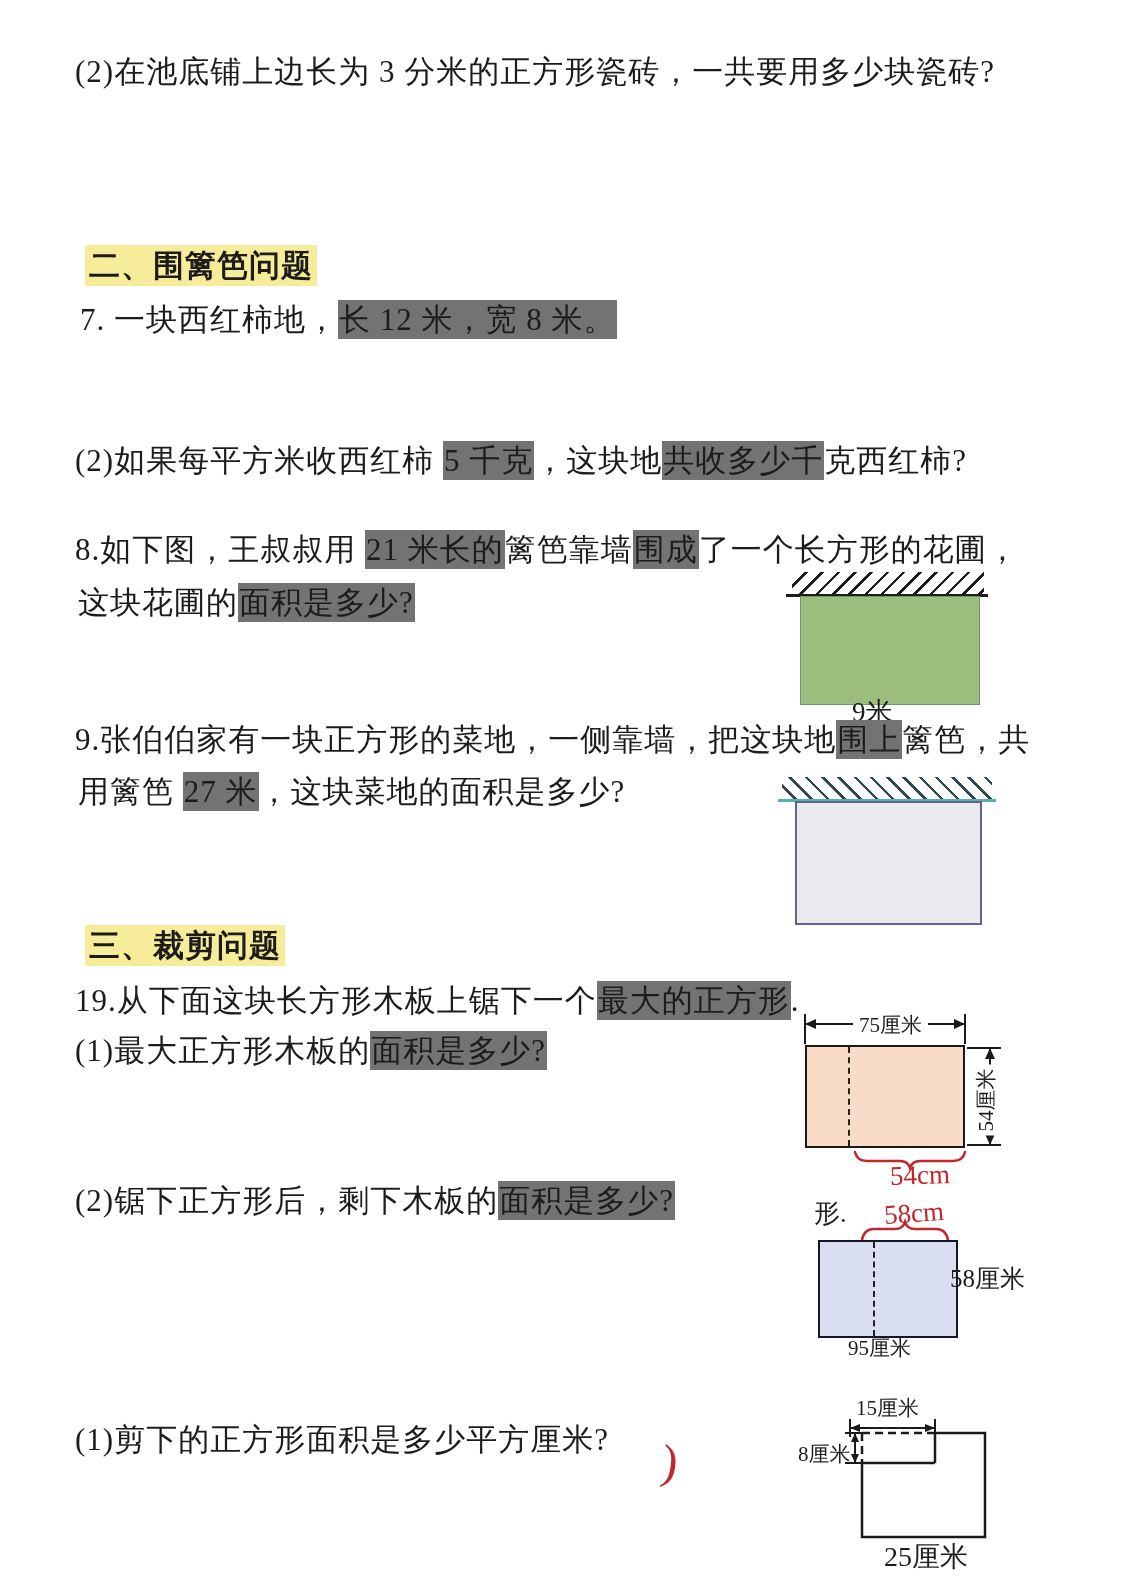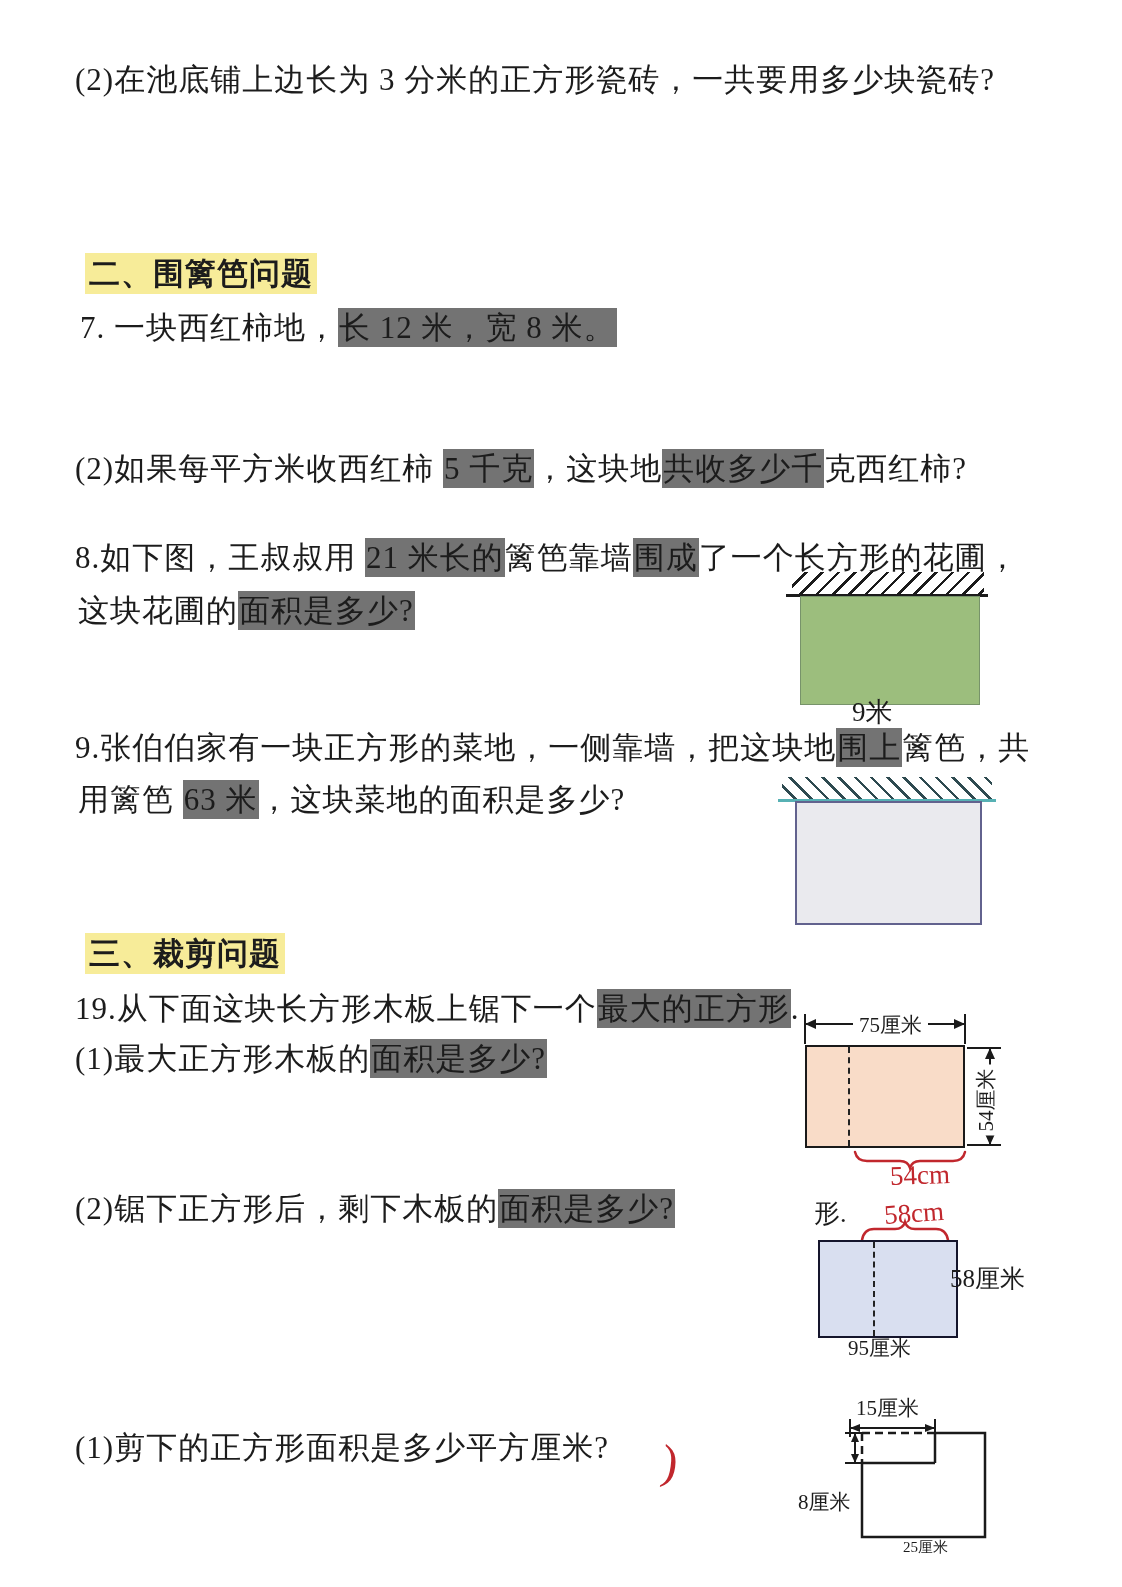"(2)在池底铺上边长为 3 分米的正方形瓷砖，一共要用多少块瓷砖?" .line { margin-top: 8px -> none }
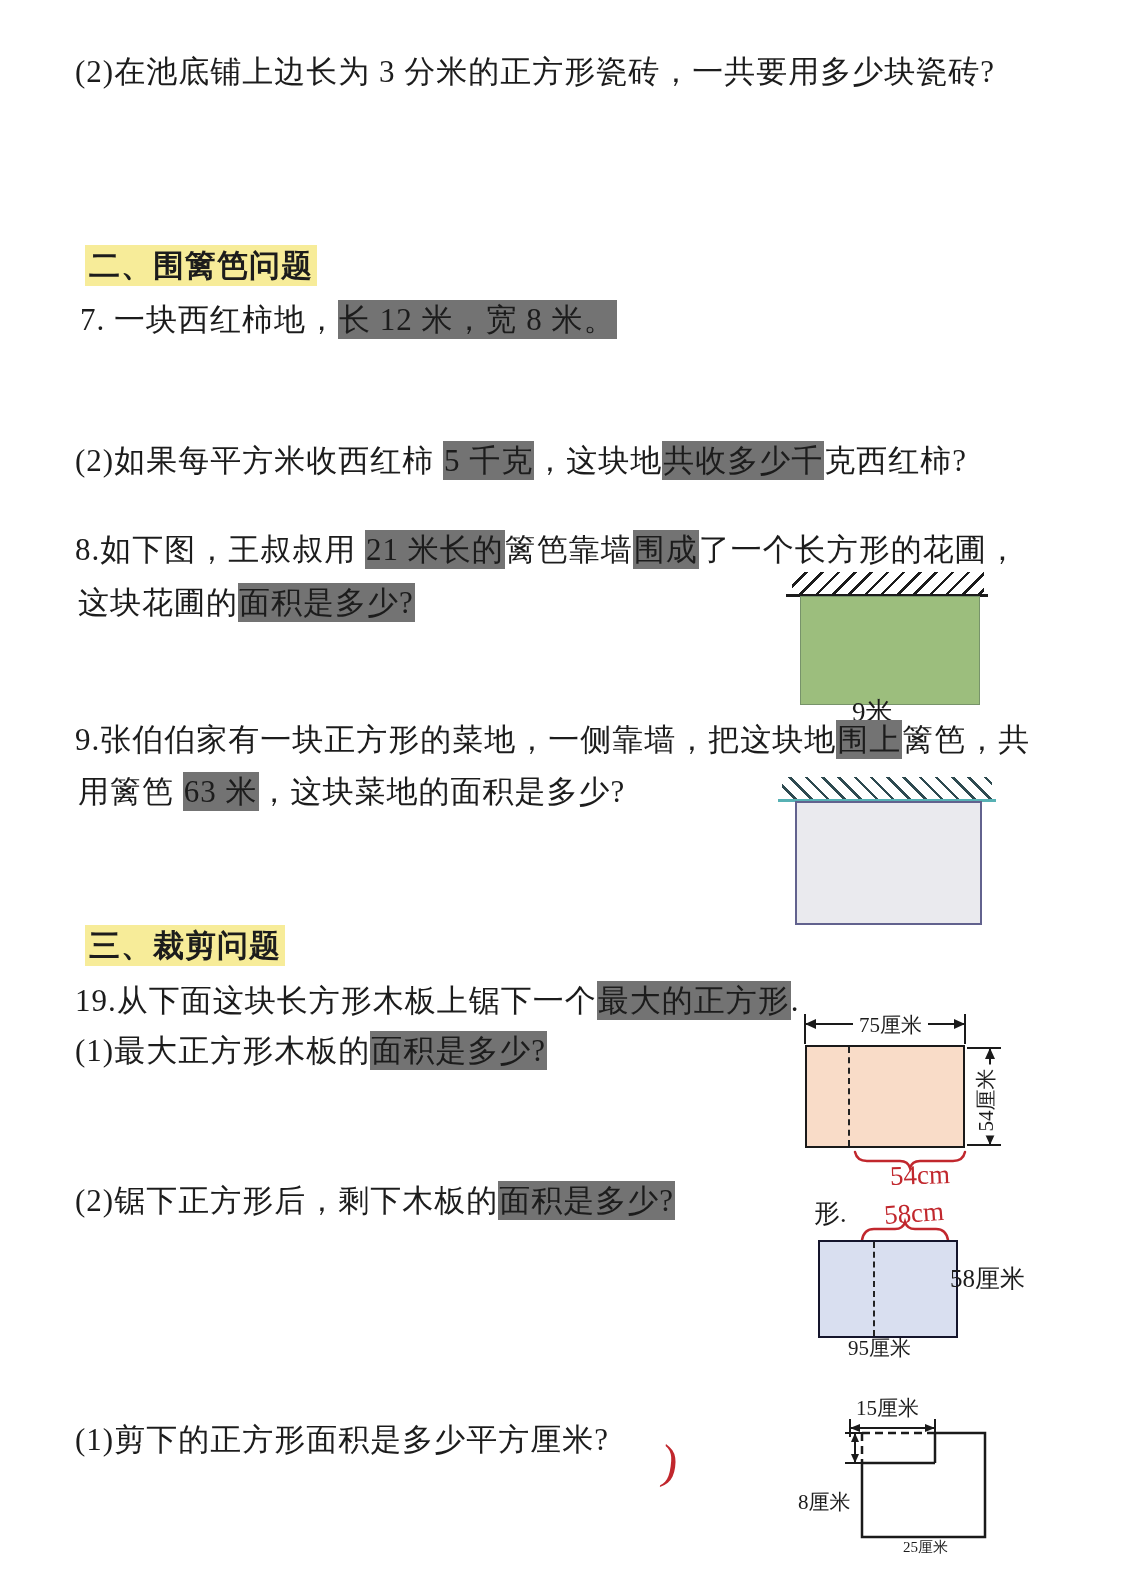"63 米" span.hl { text: 63 -> 27 }
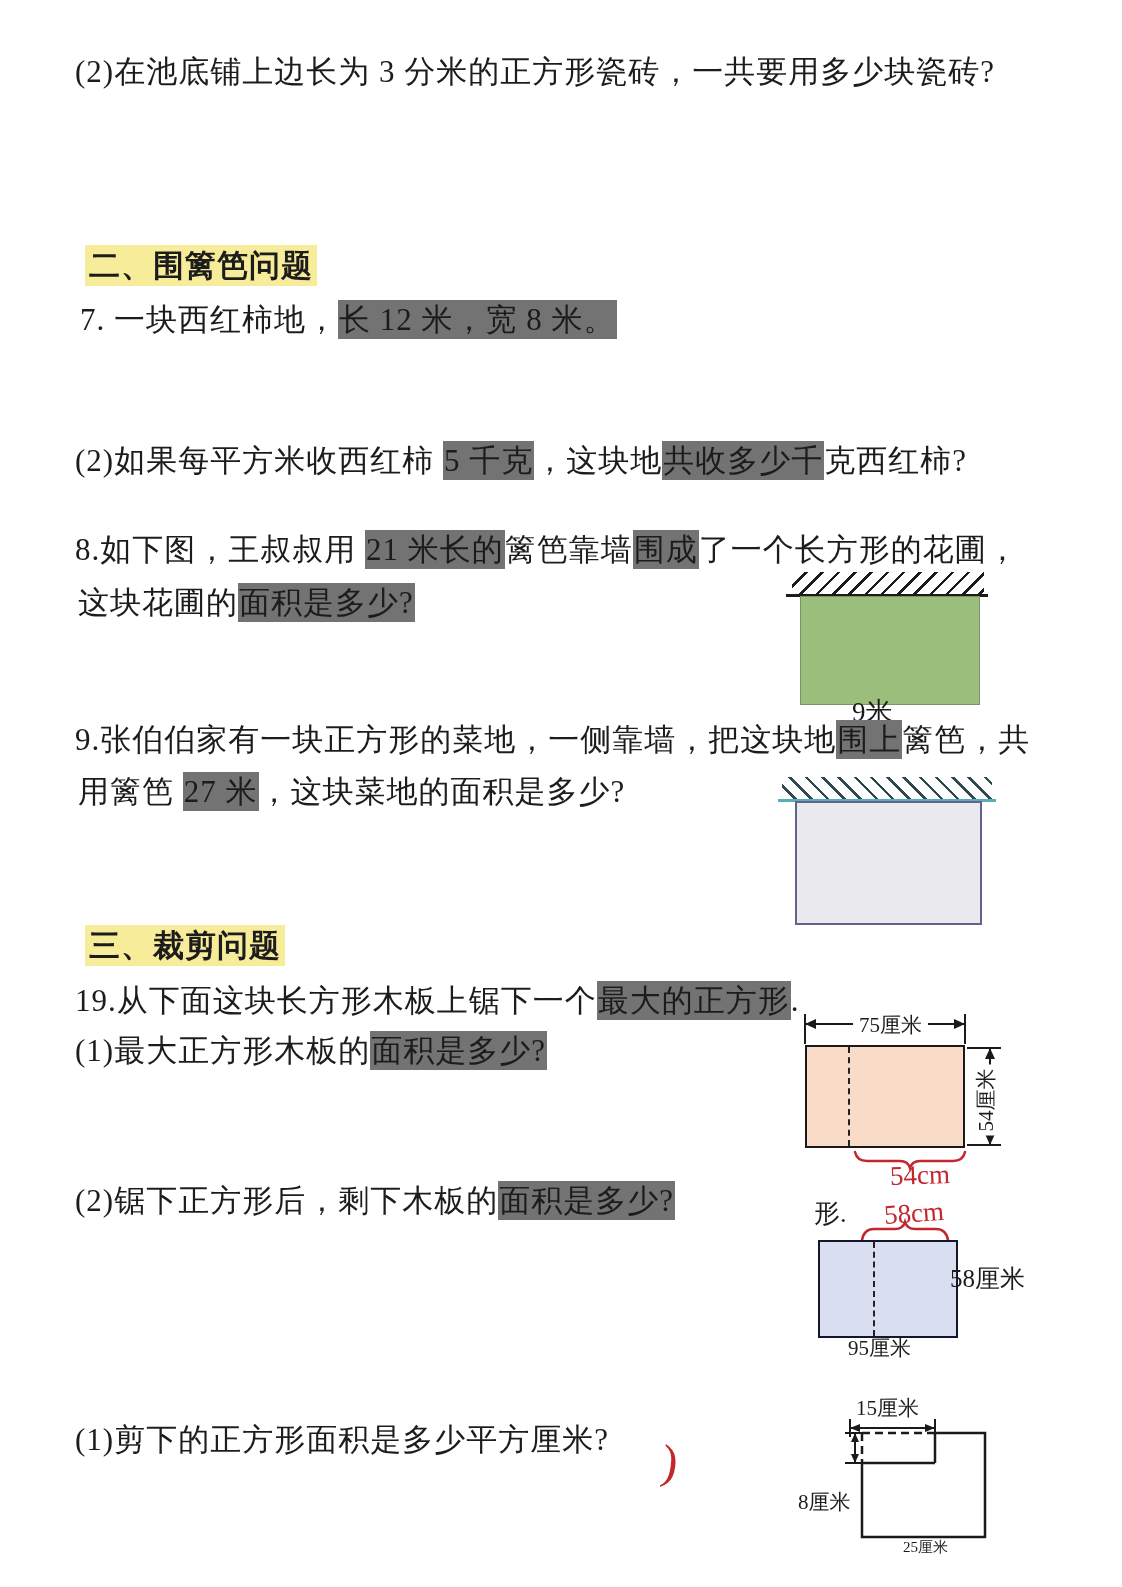"8厘米" span.lbl { margin-top: 48px -> none }
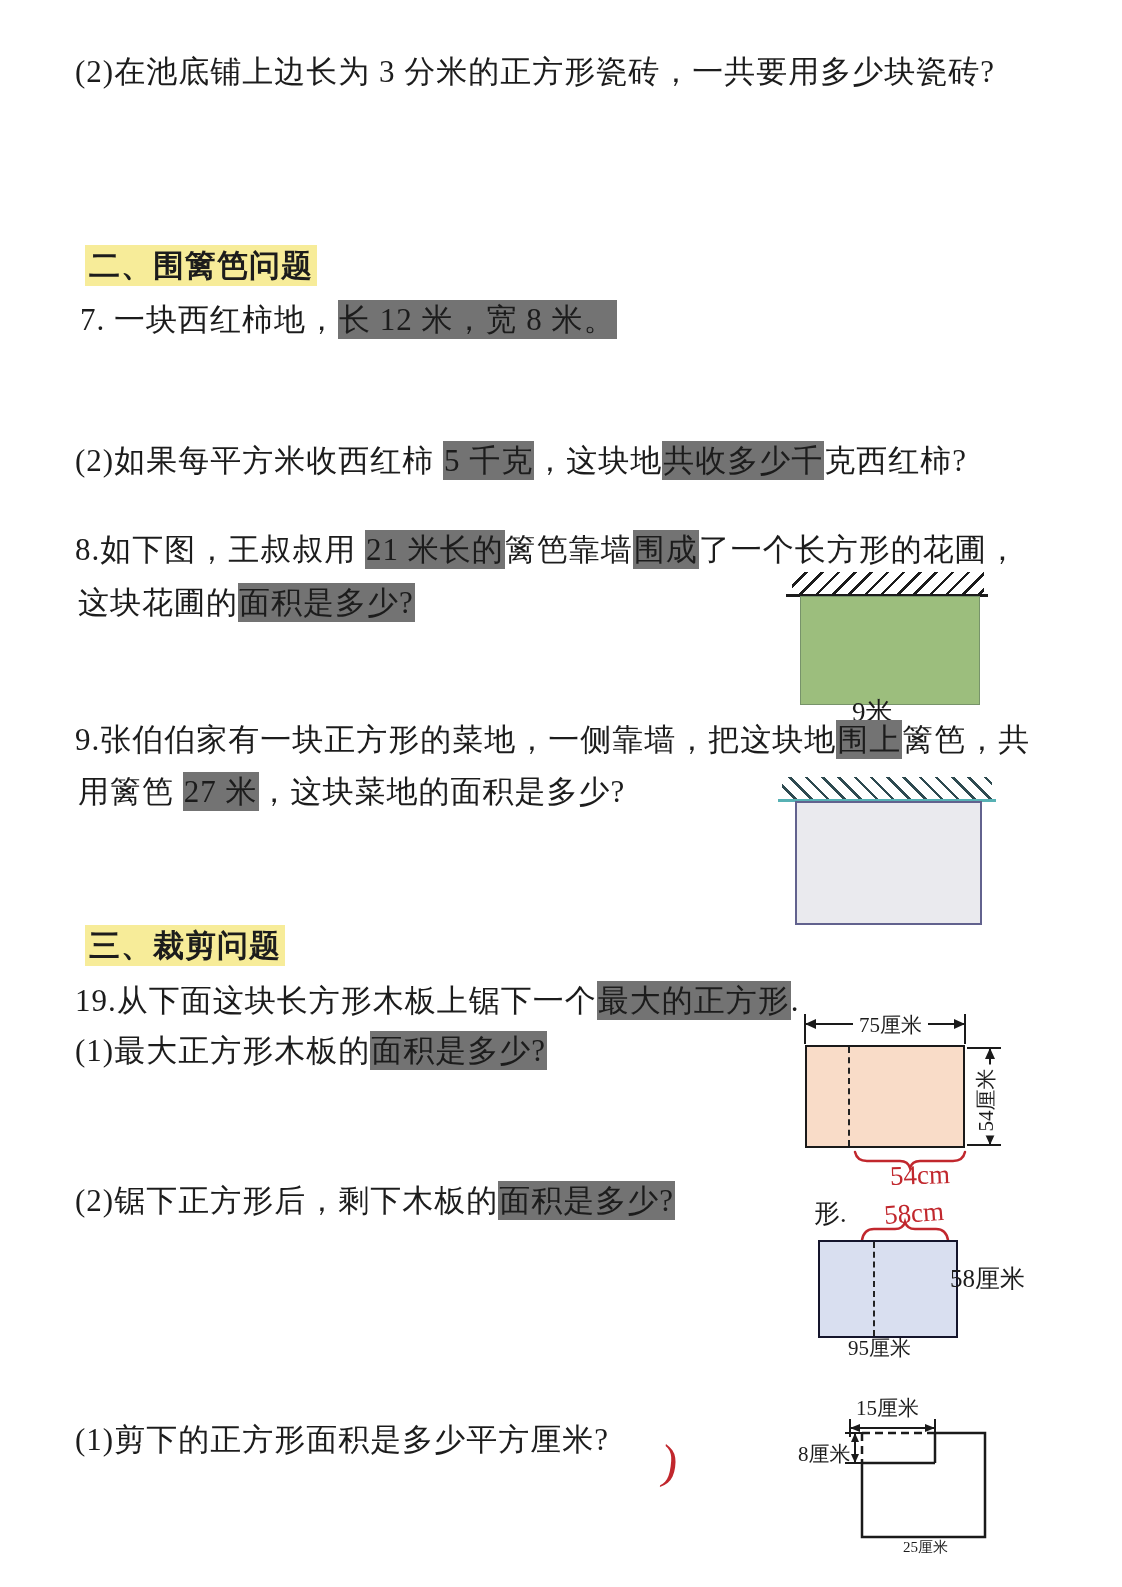"25厘米" span.lbl { font-size: 15px -> 28px; margin-left: 19px -> none }
